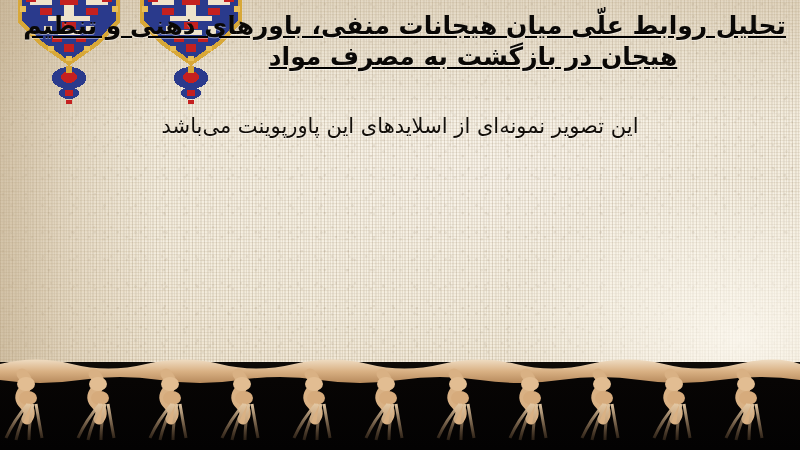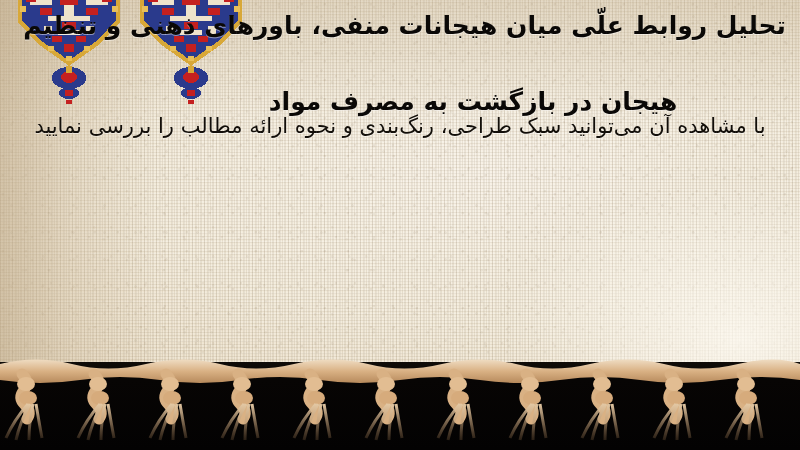"تحلیل روابط علّی میان هیجانات" .title-block { text-decoration: none -> underline }
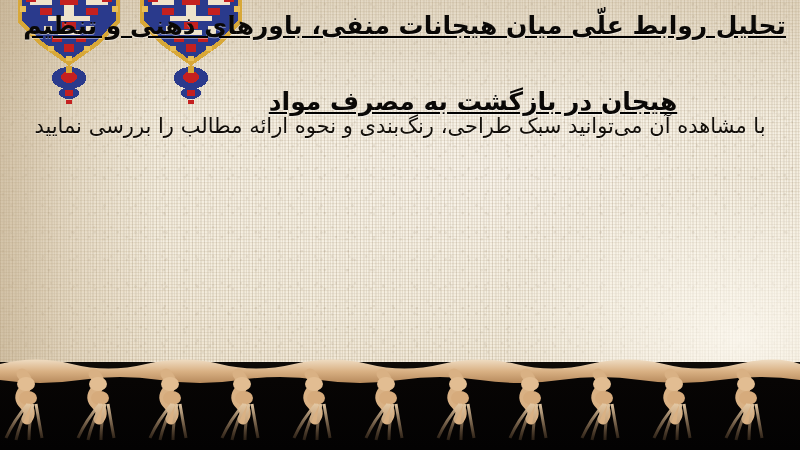"هیجان در بازگشت به مصرف" .title-line.l2 { margin-top: 45px -> none }
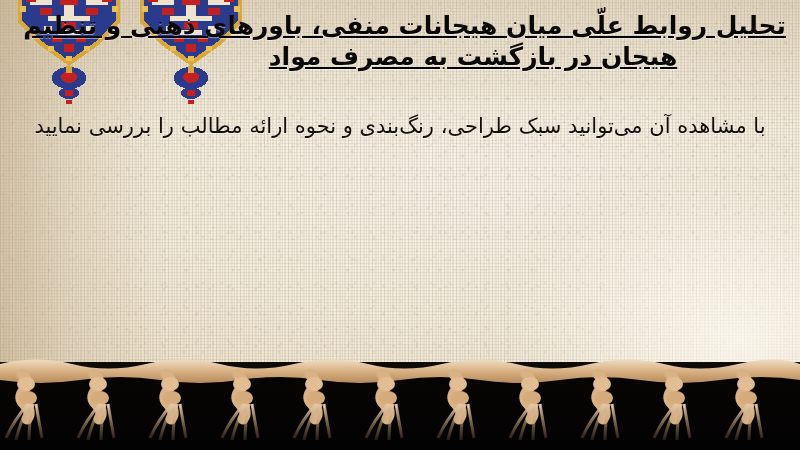"این تصویر نمونه‌ای از اسلایدهای" div.body-line { html: none -> <div>این تصویر نمونه‌ای از اسلایدهای این پاورپوینت می‌باشد</div> }
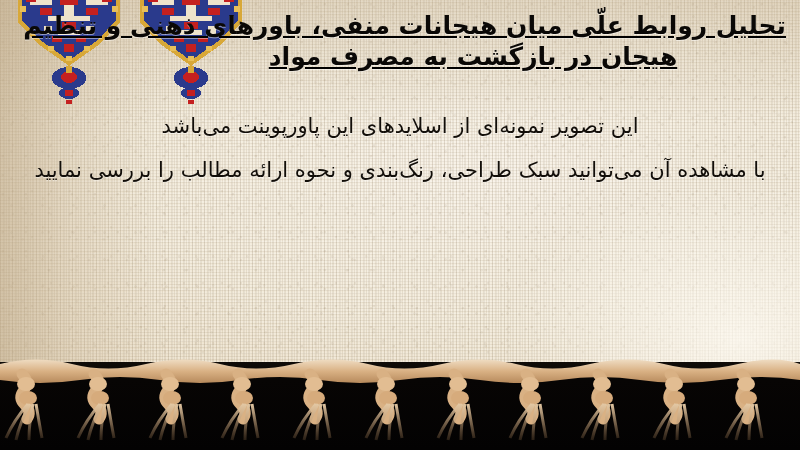"با مشاهده آن میتوانید سبک" div.body-line { html: <div>با مشاهده آن می‌توانید سبک طراحی، رنگ‌بندی و نحوه ارائه مطالب را بررسی نمایید</div> -> none }
